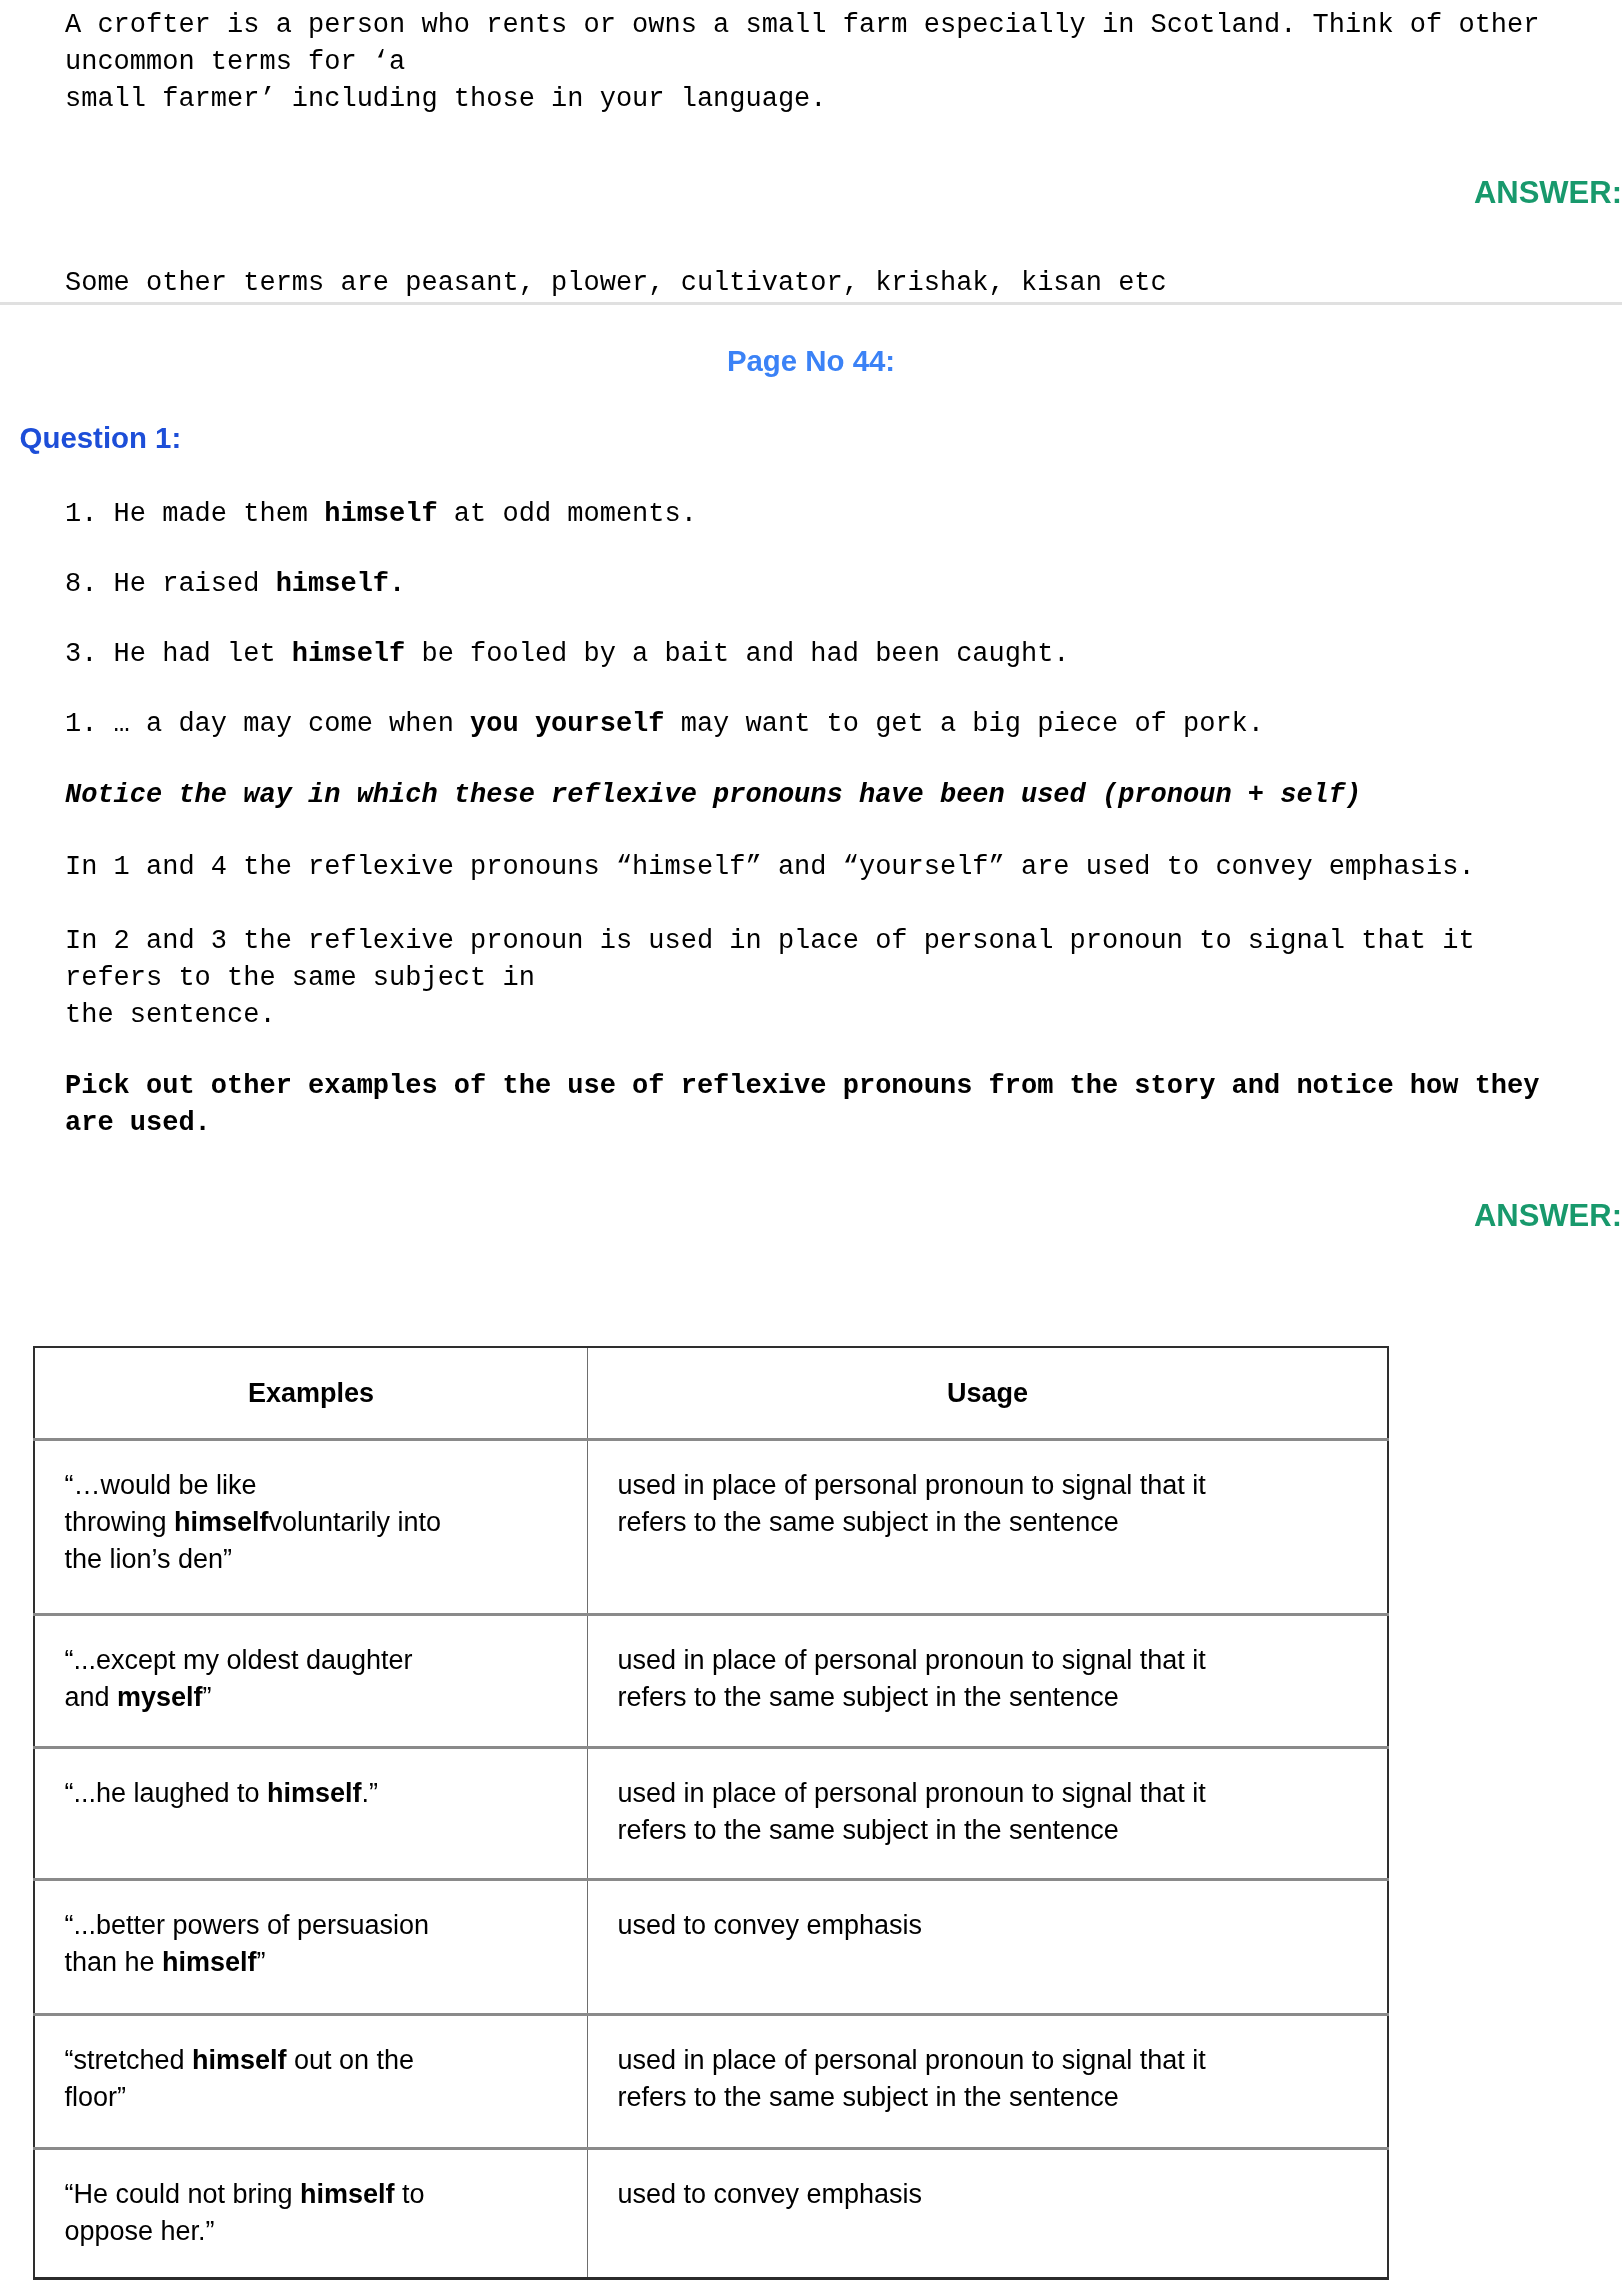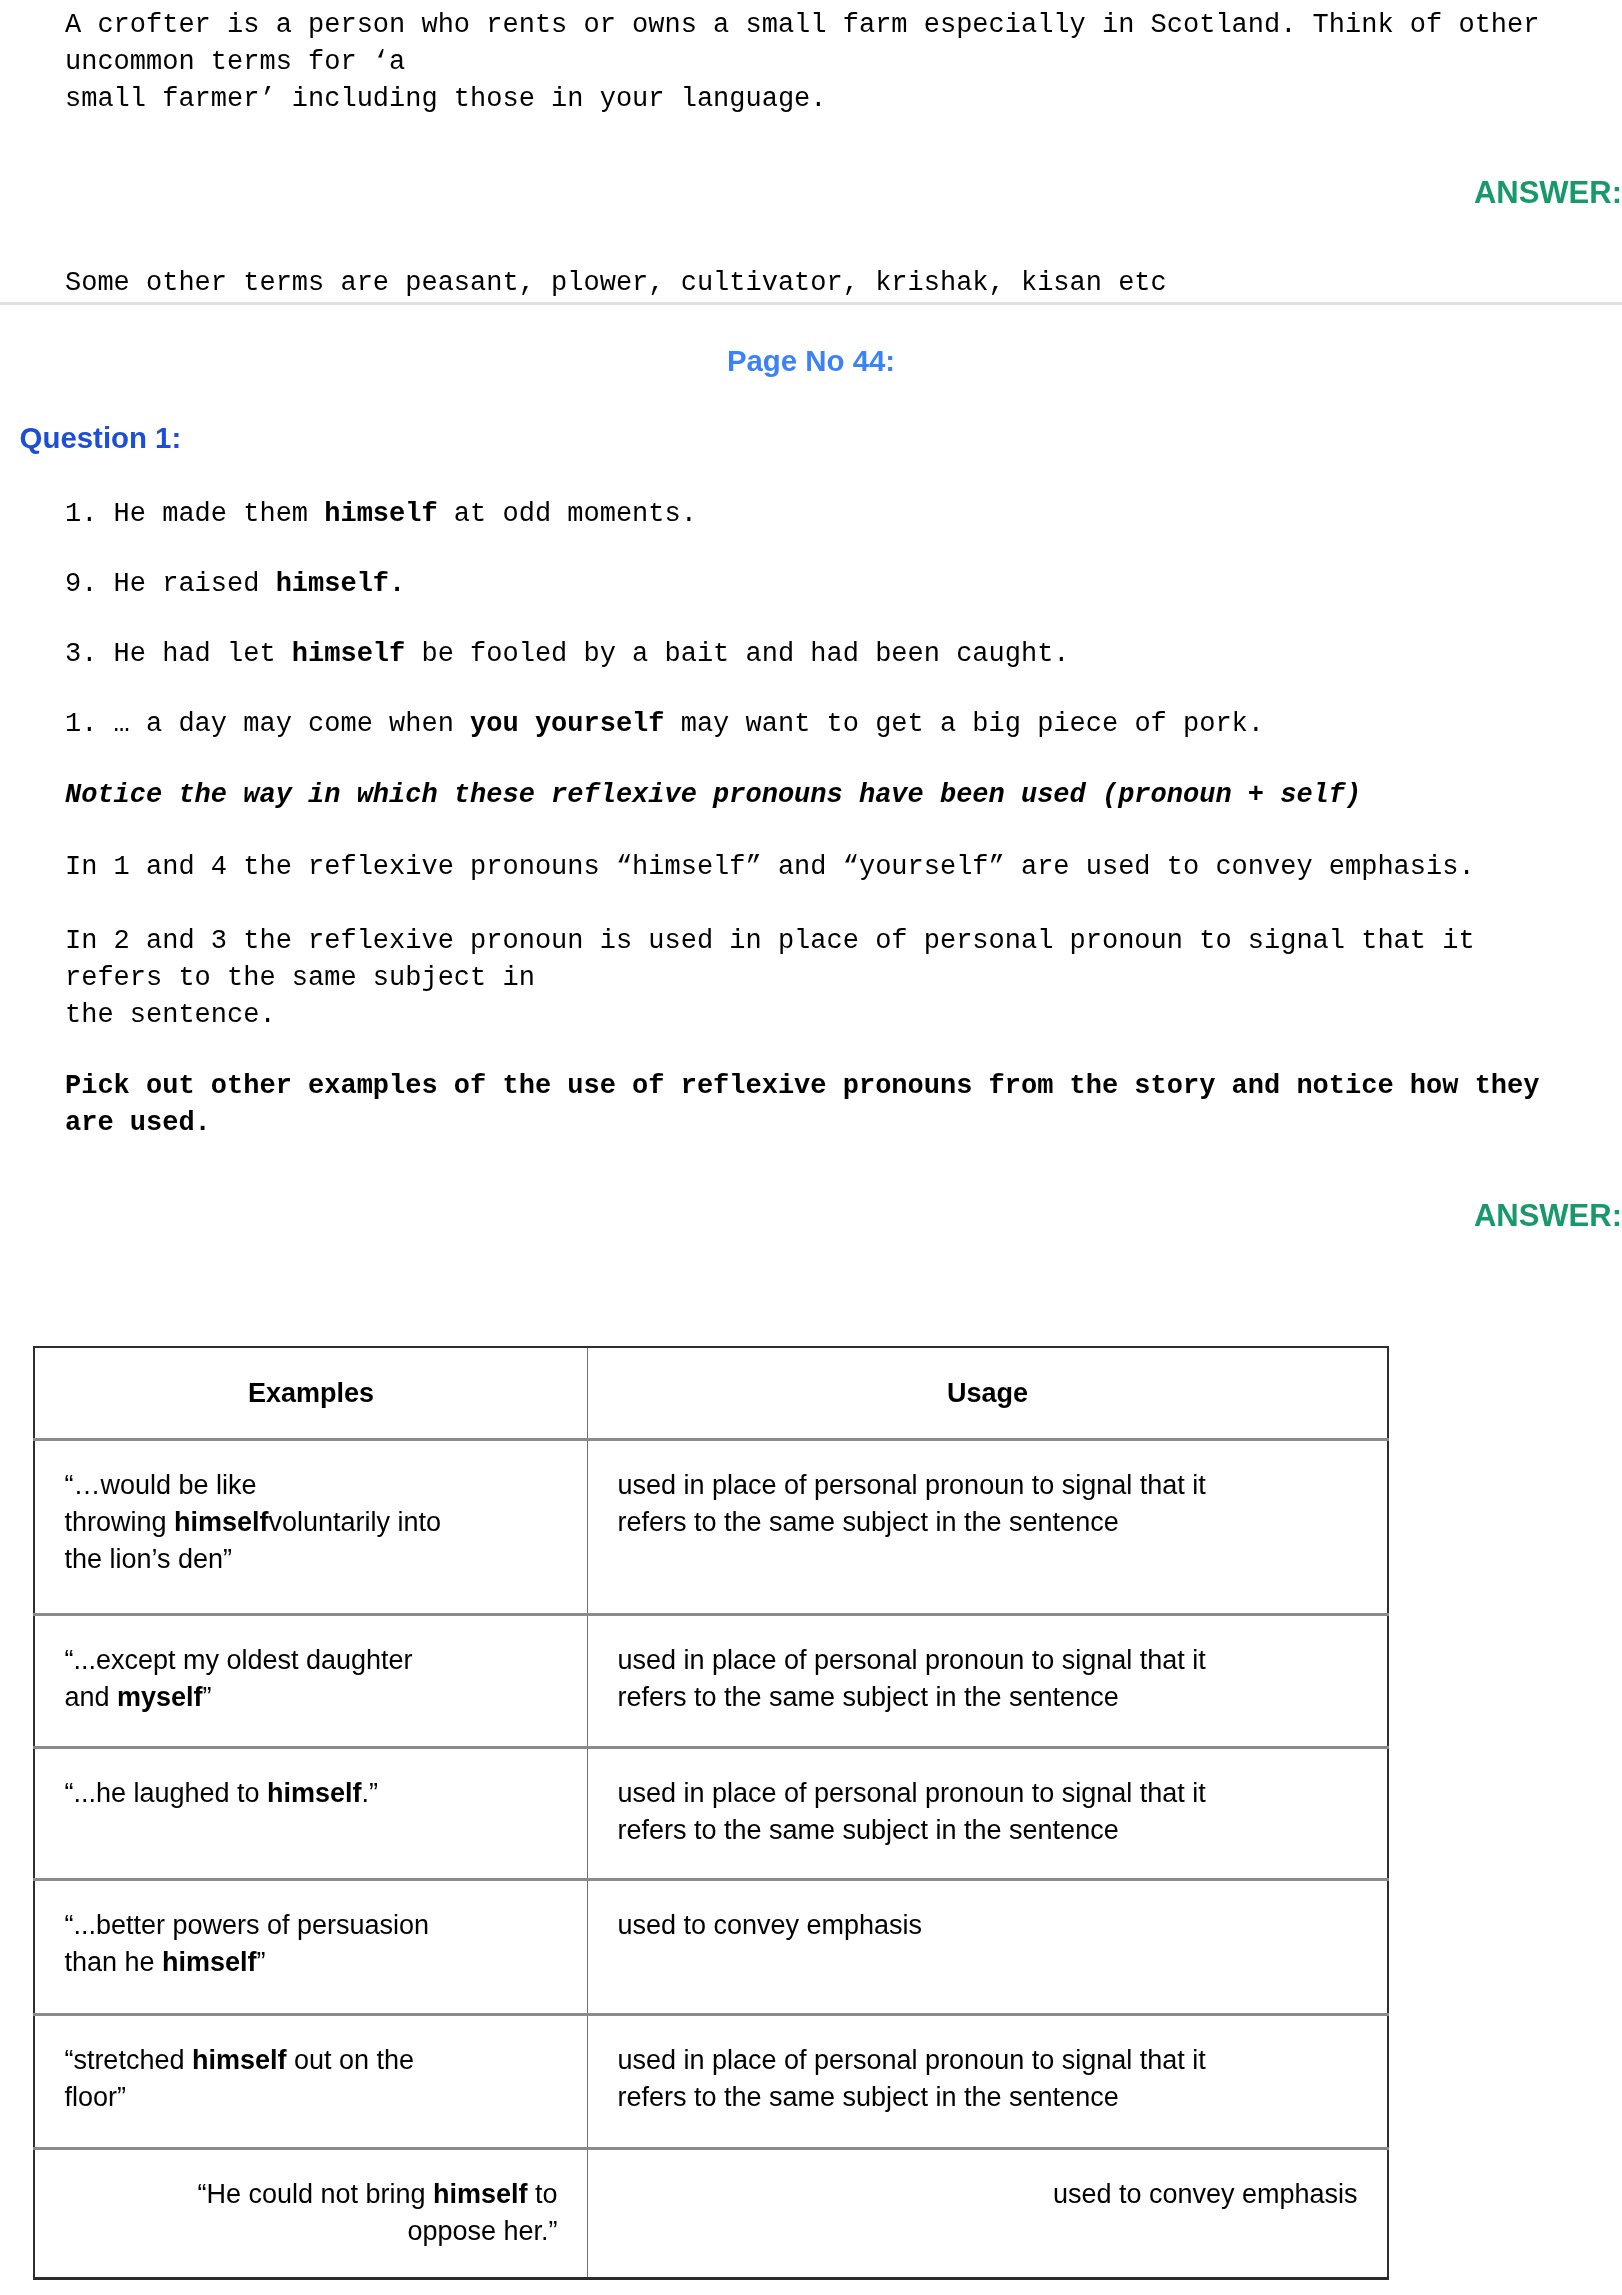"9. He raised" span { text: 9 -> 8 }
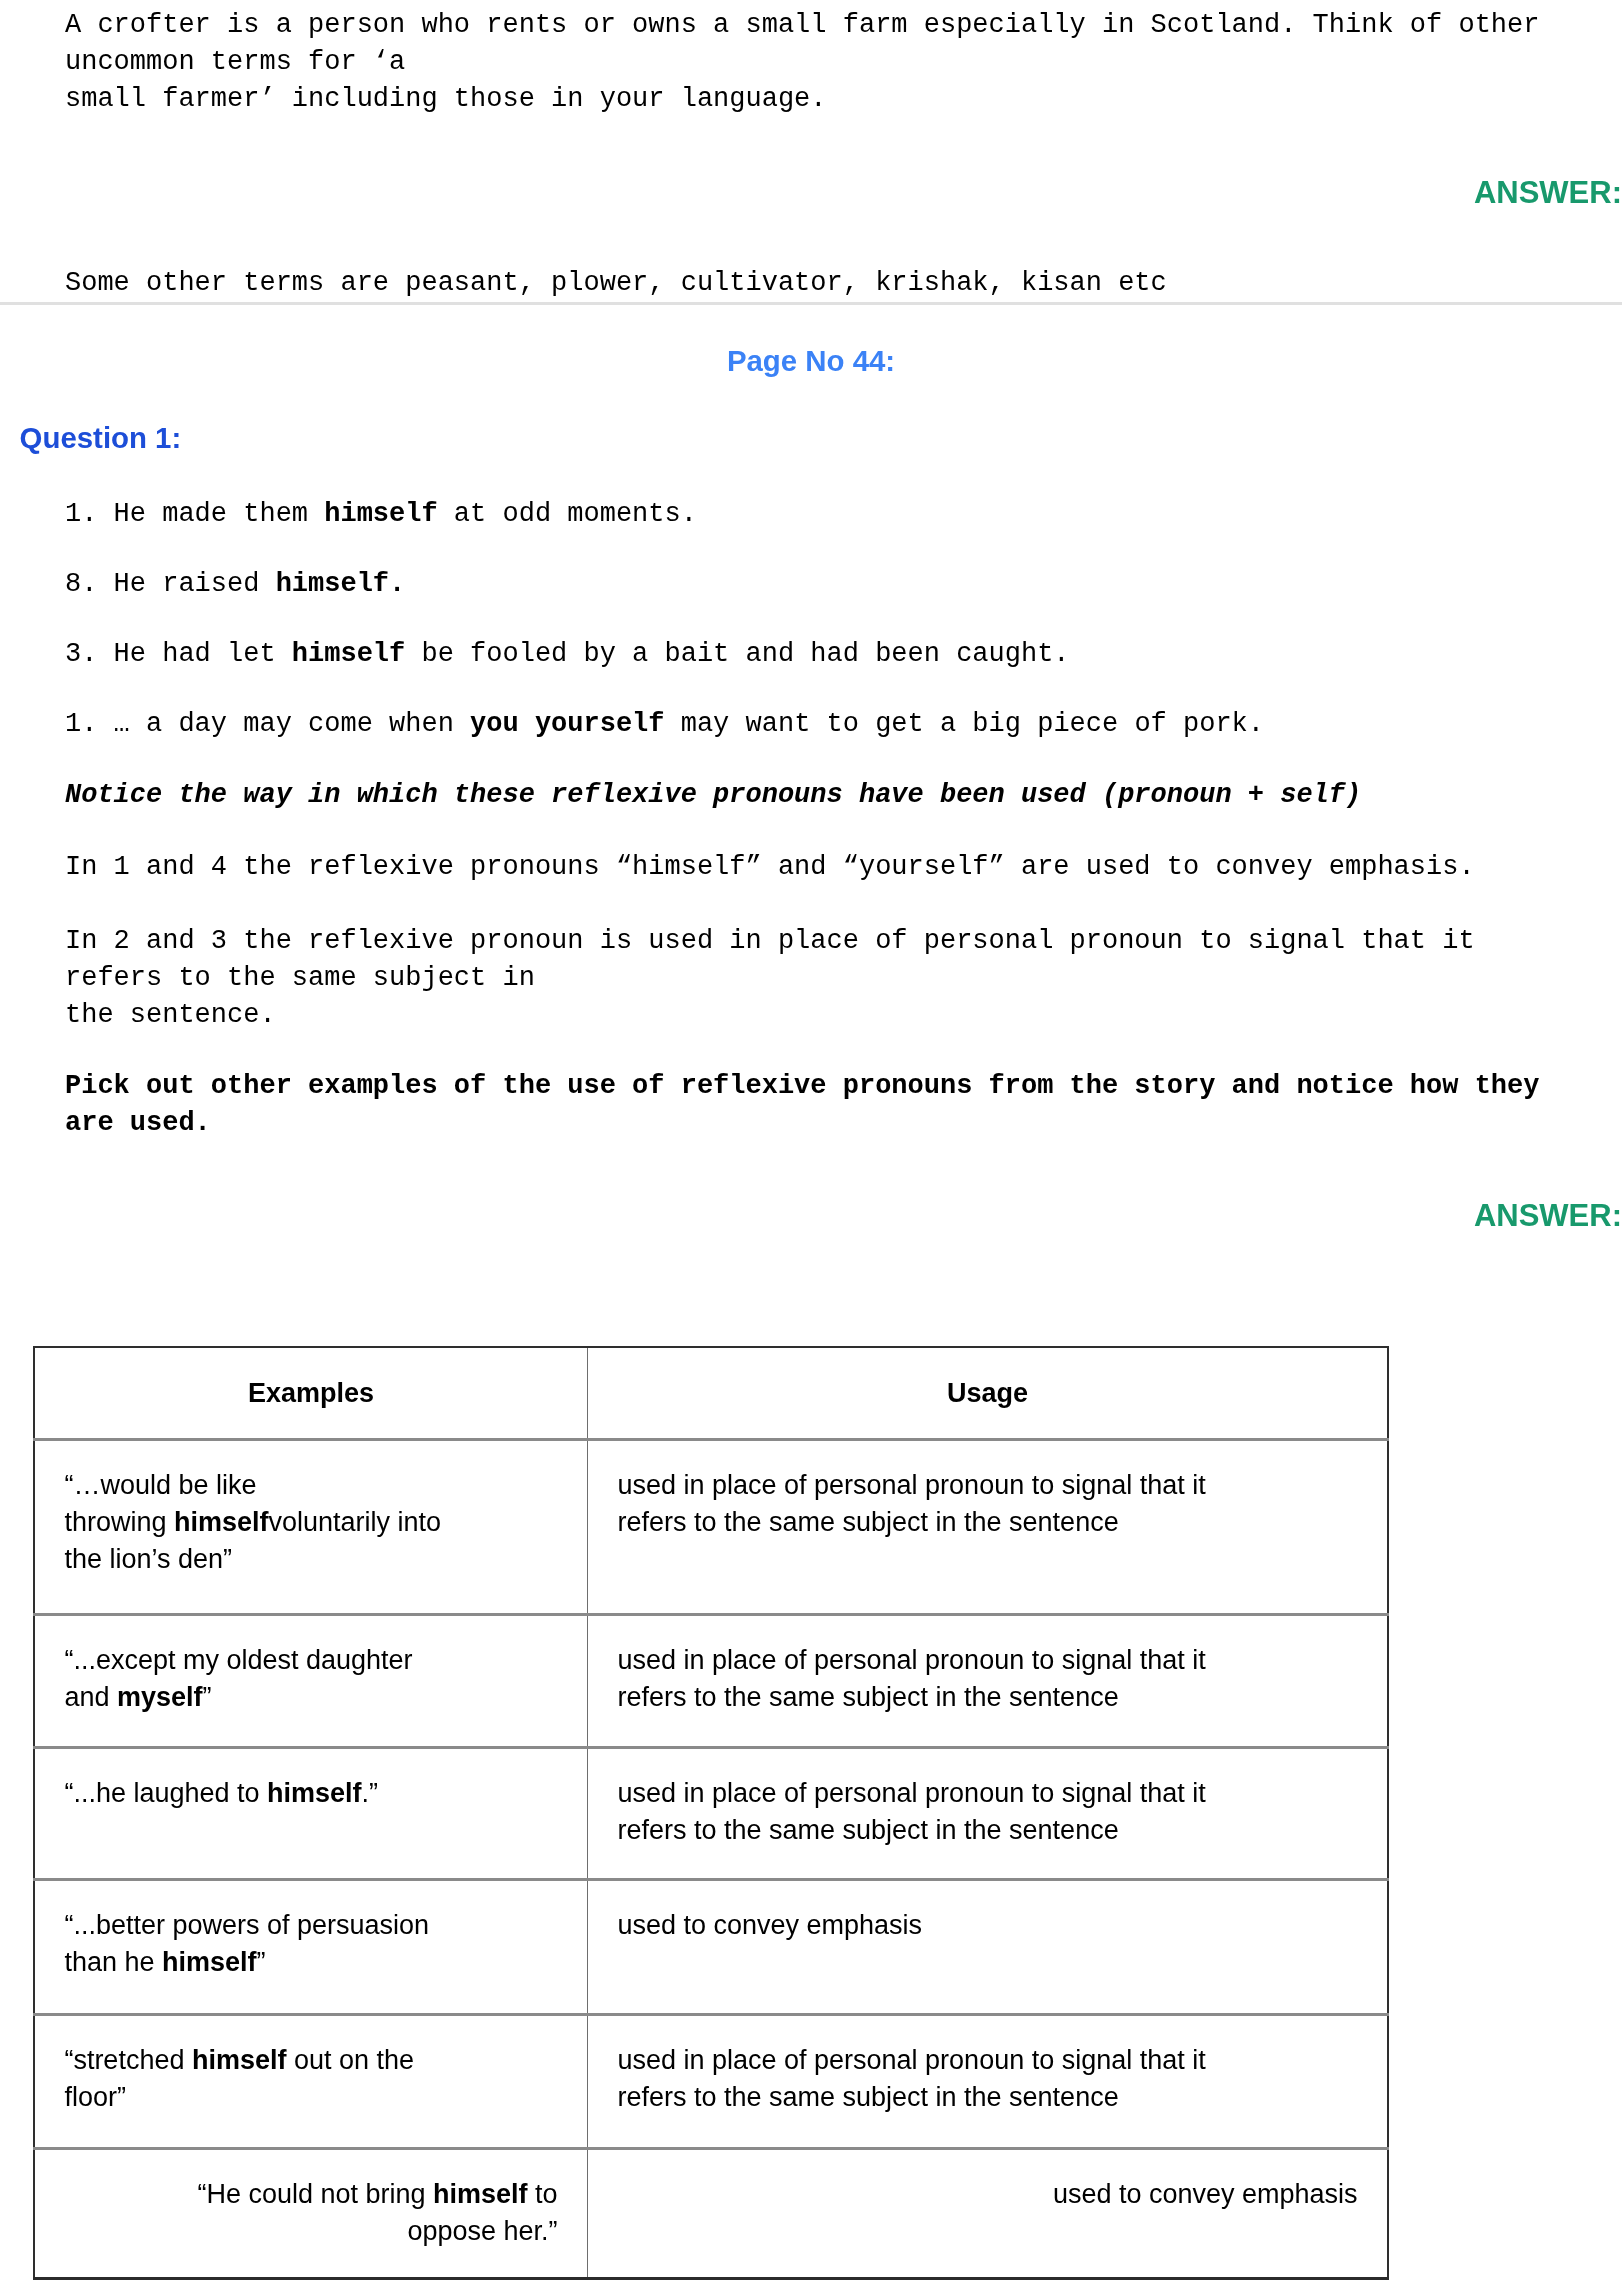"“He could not bring himself" .r5 { text-align: right -> none }
